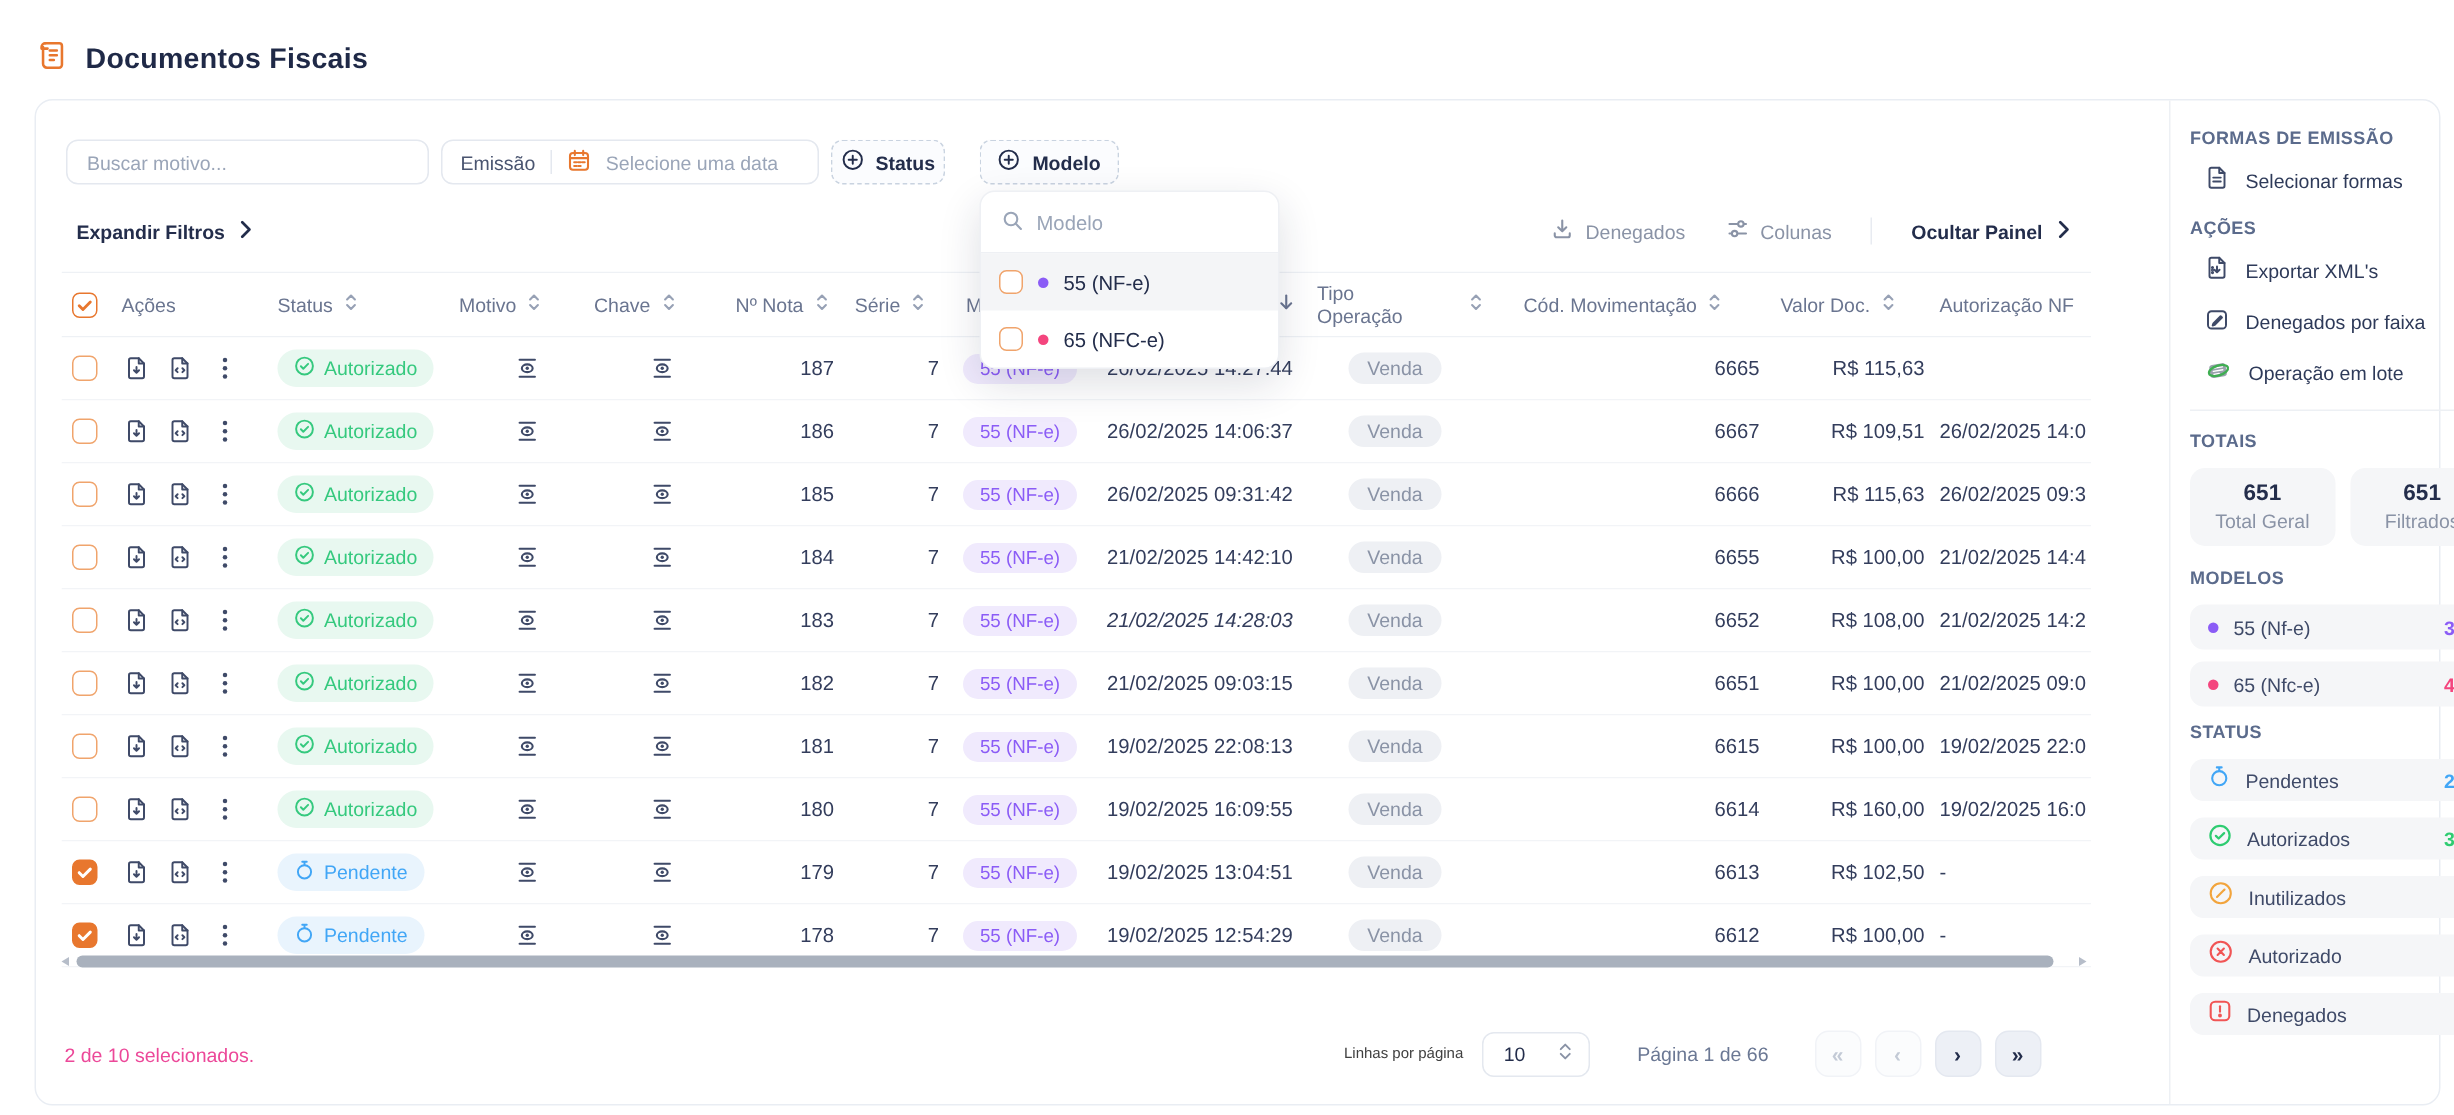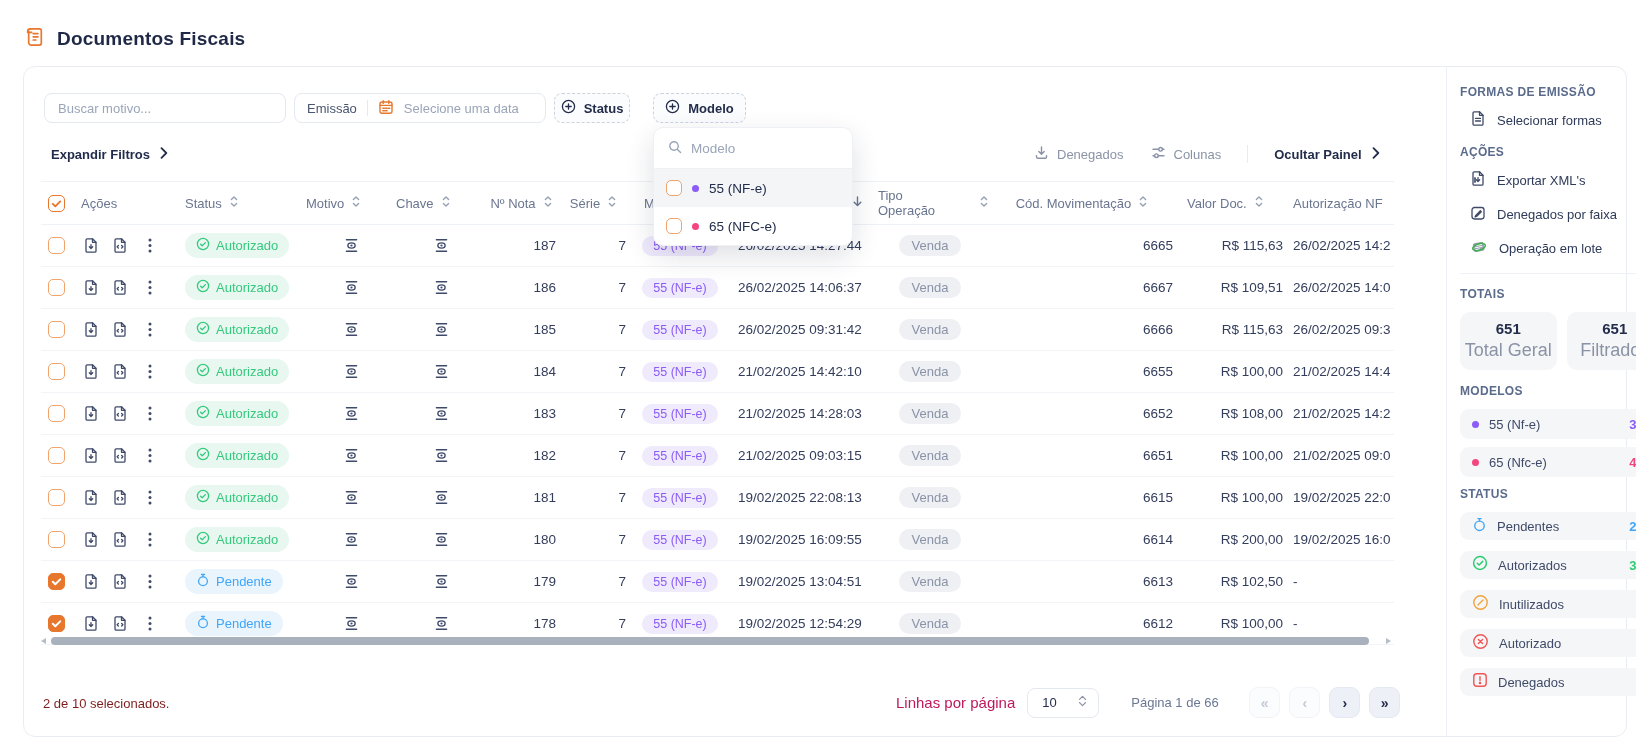"26/02/2025 14:2" div.td { html: <div>26/02/2025 14:2</div> -> none }
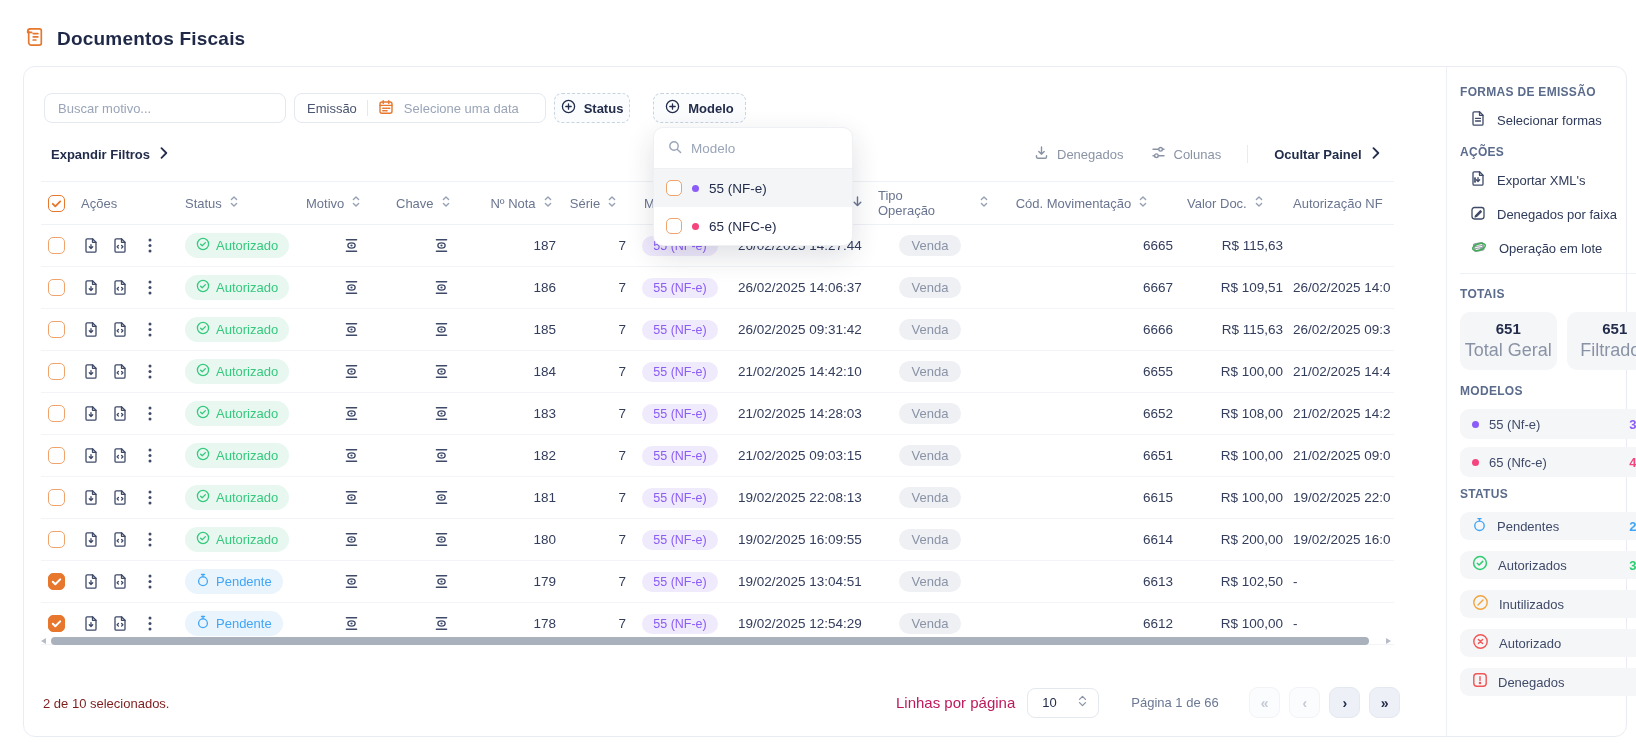"Total Geral" .tc-l { font-size: 18px -> 13px }
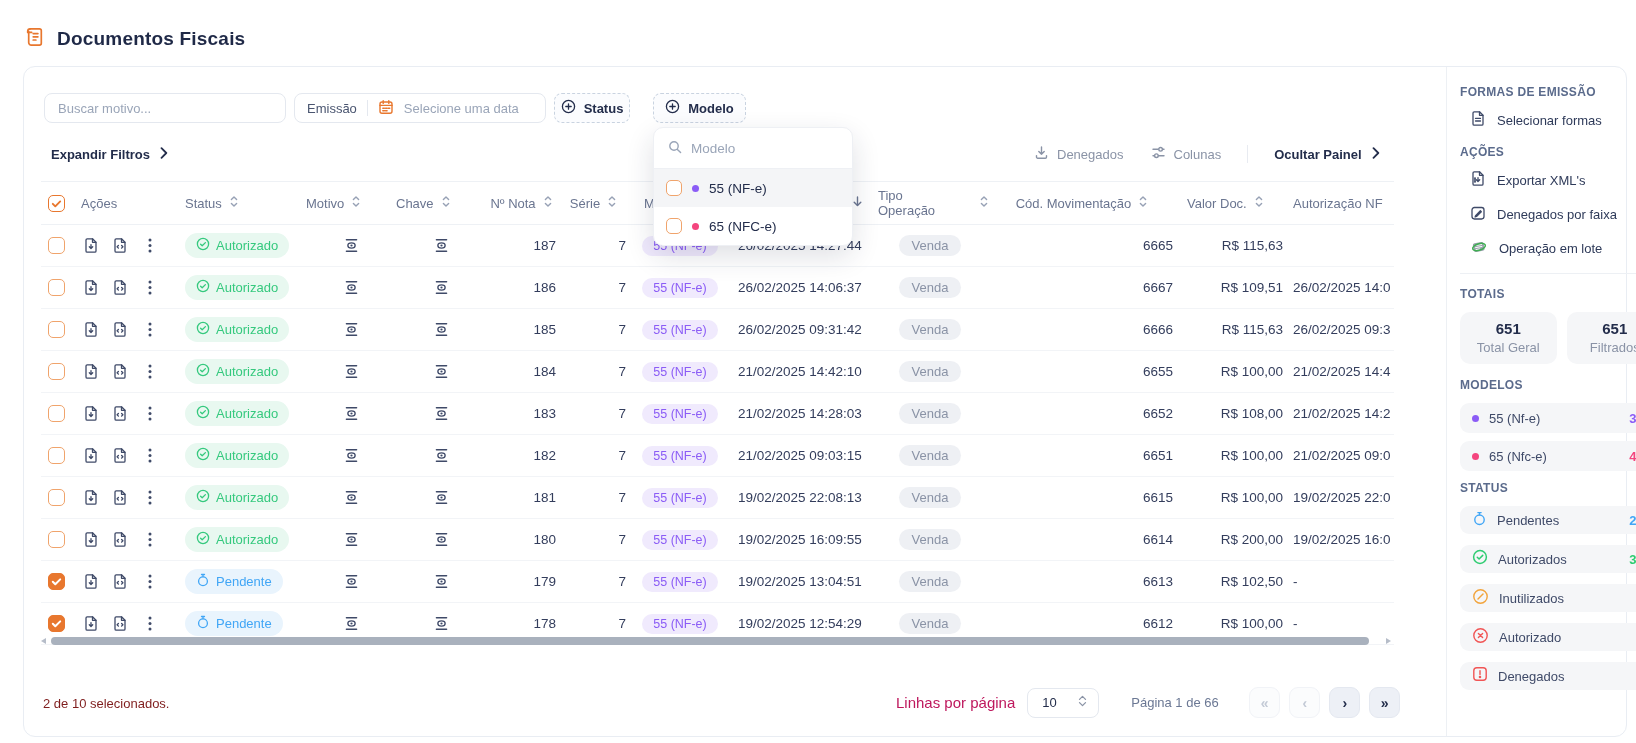"21/02/2025 14:28:03" div.td { font-style: none -> italic }
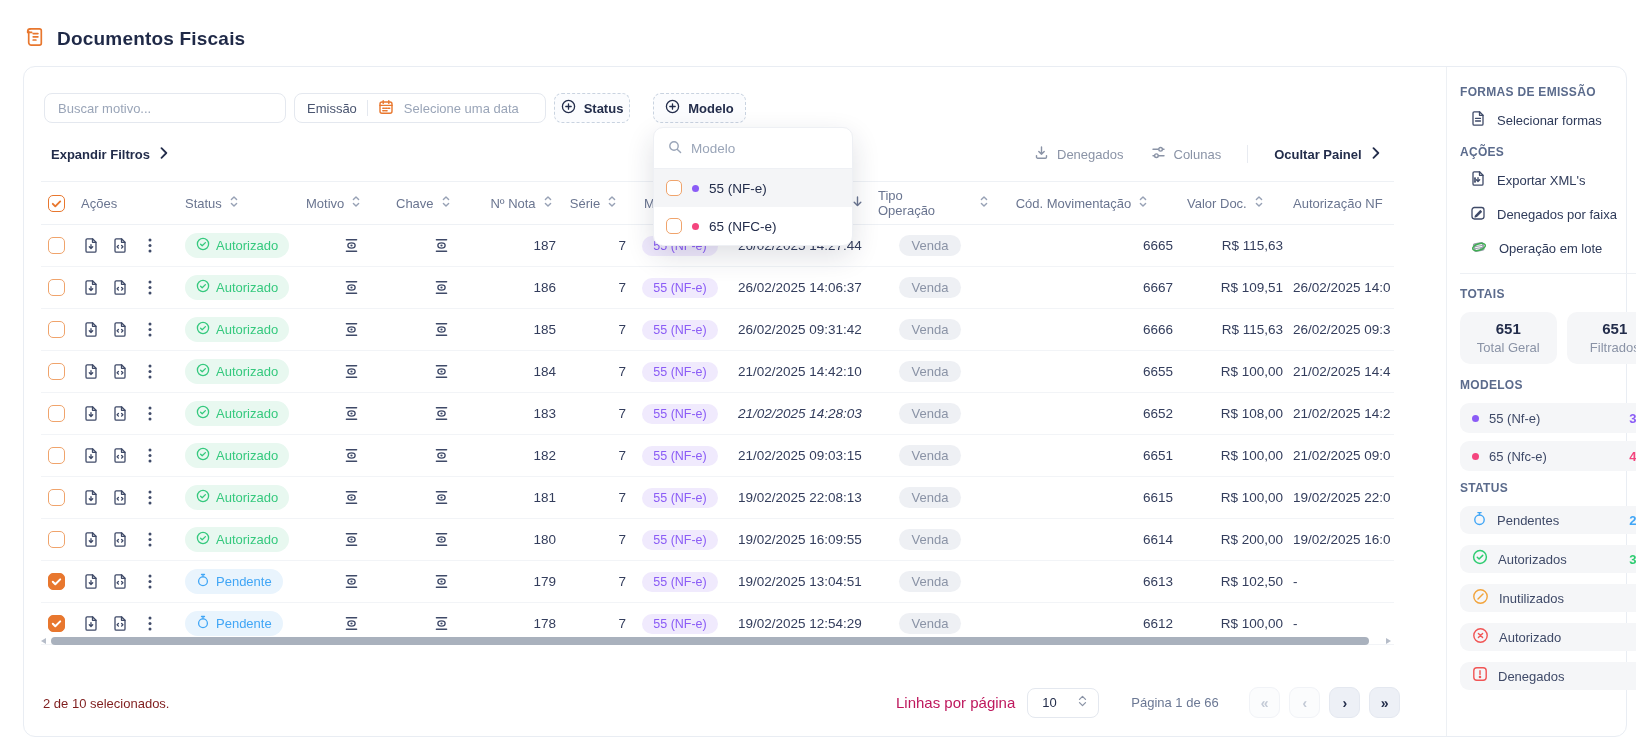"R$ 200,00" div.td { text: 200,00 -> 160,00 }
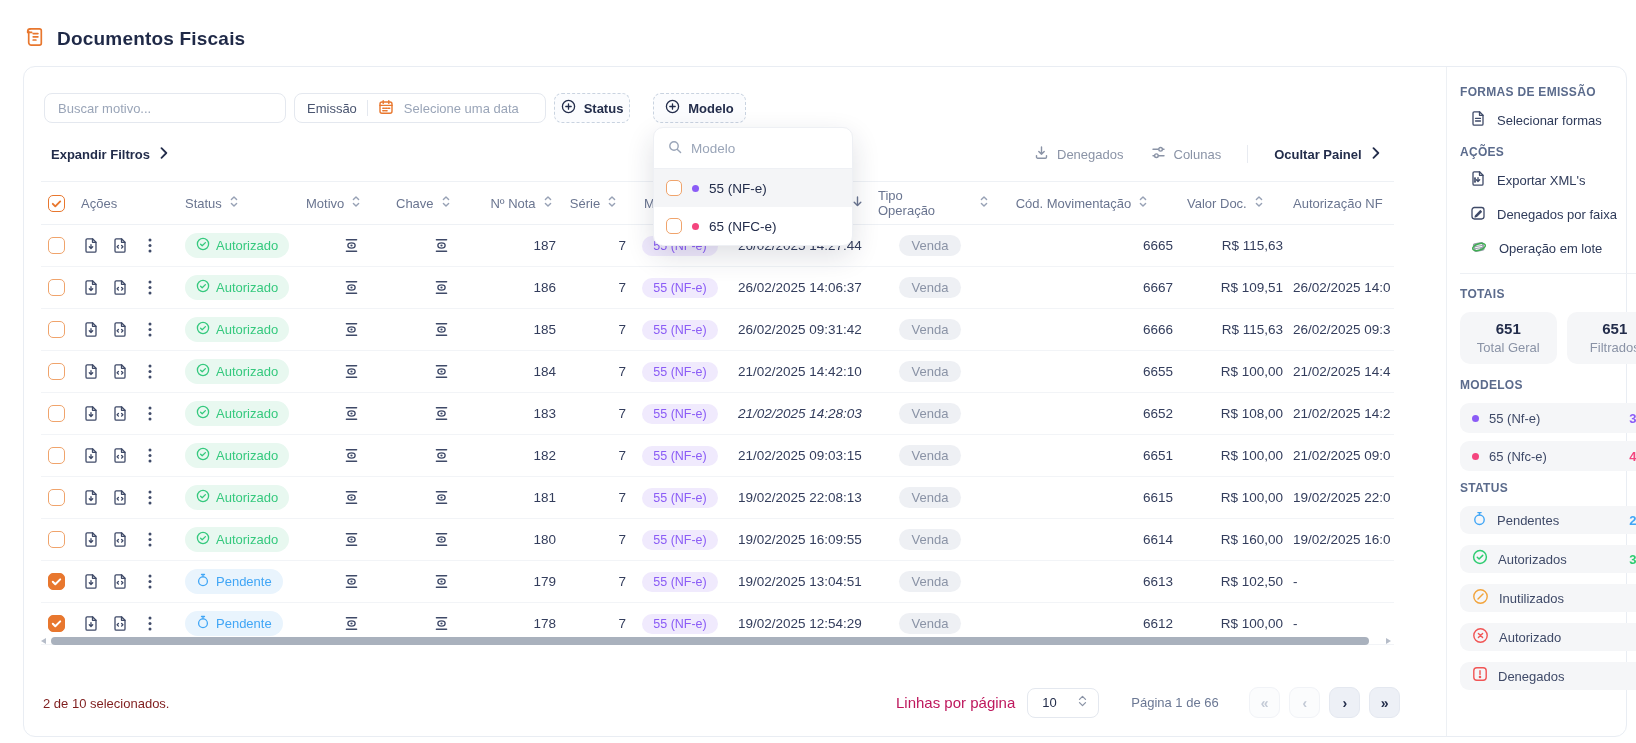"2 de 10 selecionados." .footer-left { color: #7f1d1d -> #ec4899 }
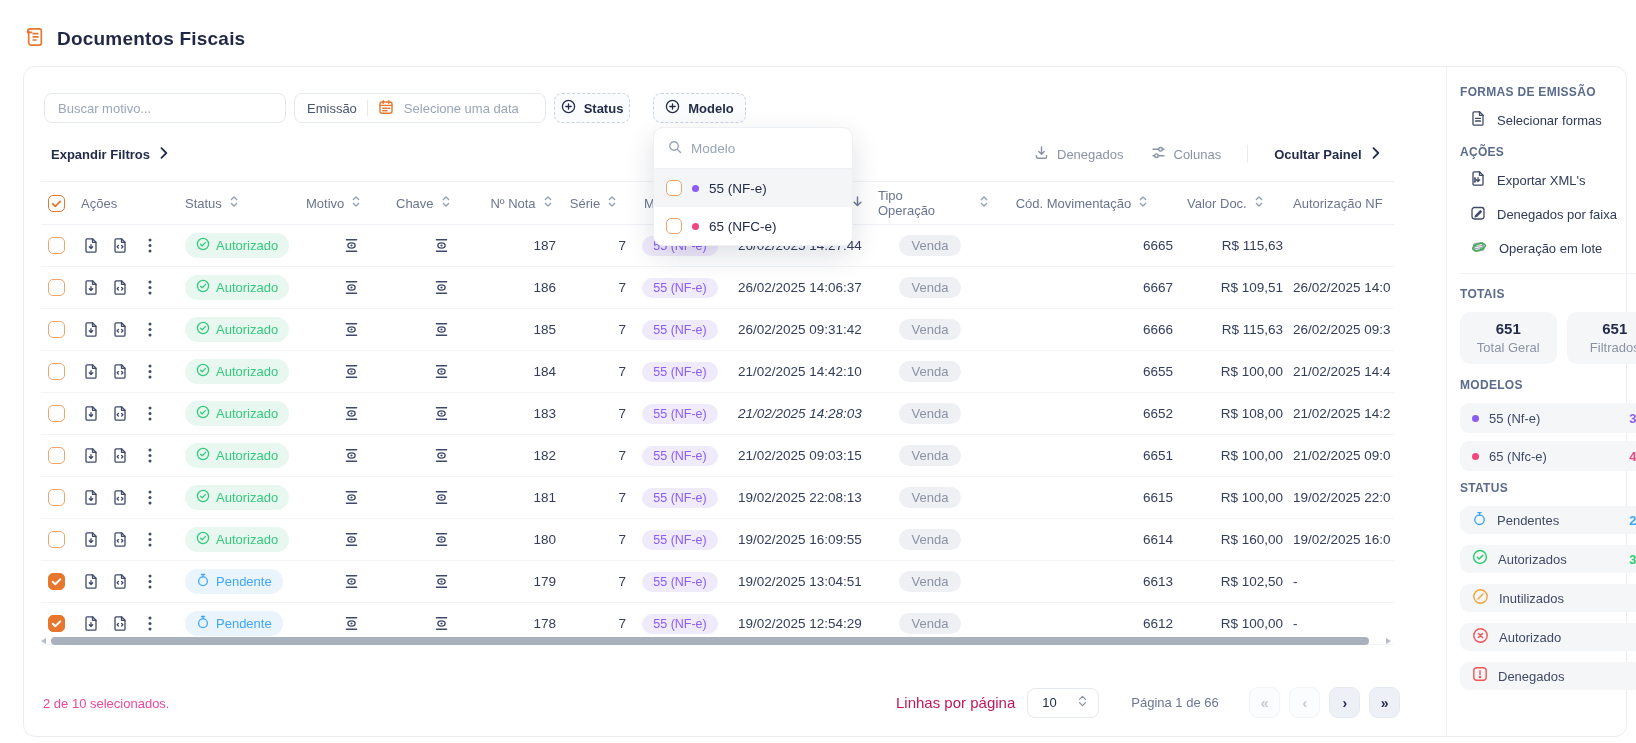"Linhas por página" .rpp-label { color: #be185d -> #404040; font-size: 15px -> 10px }
